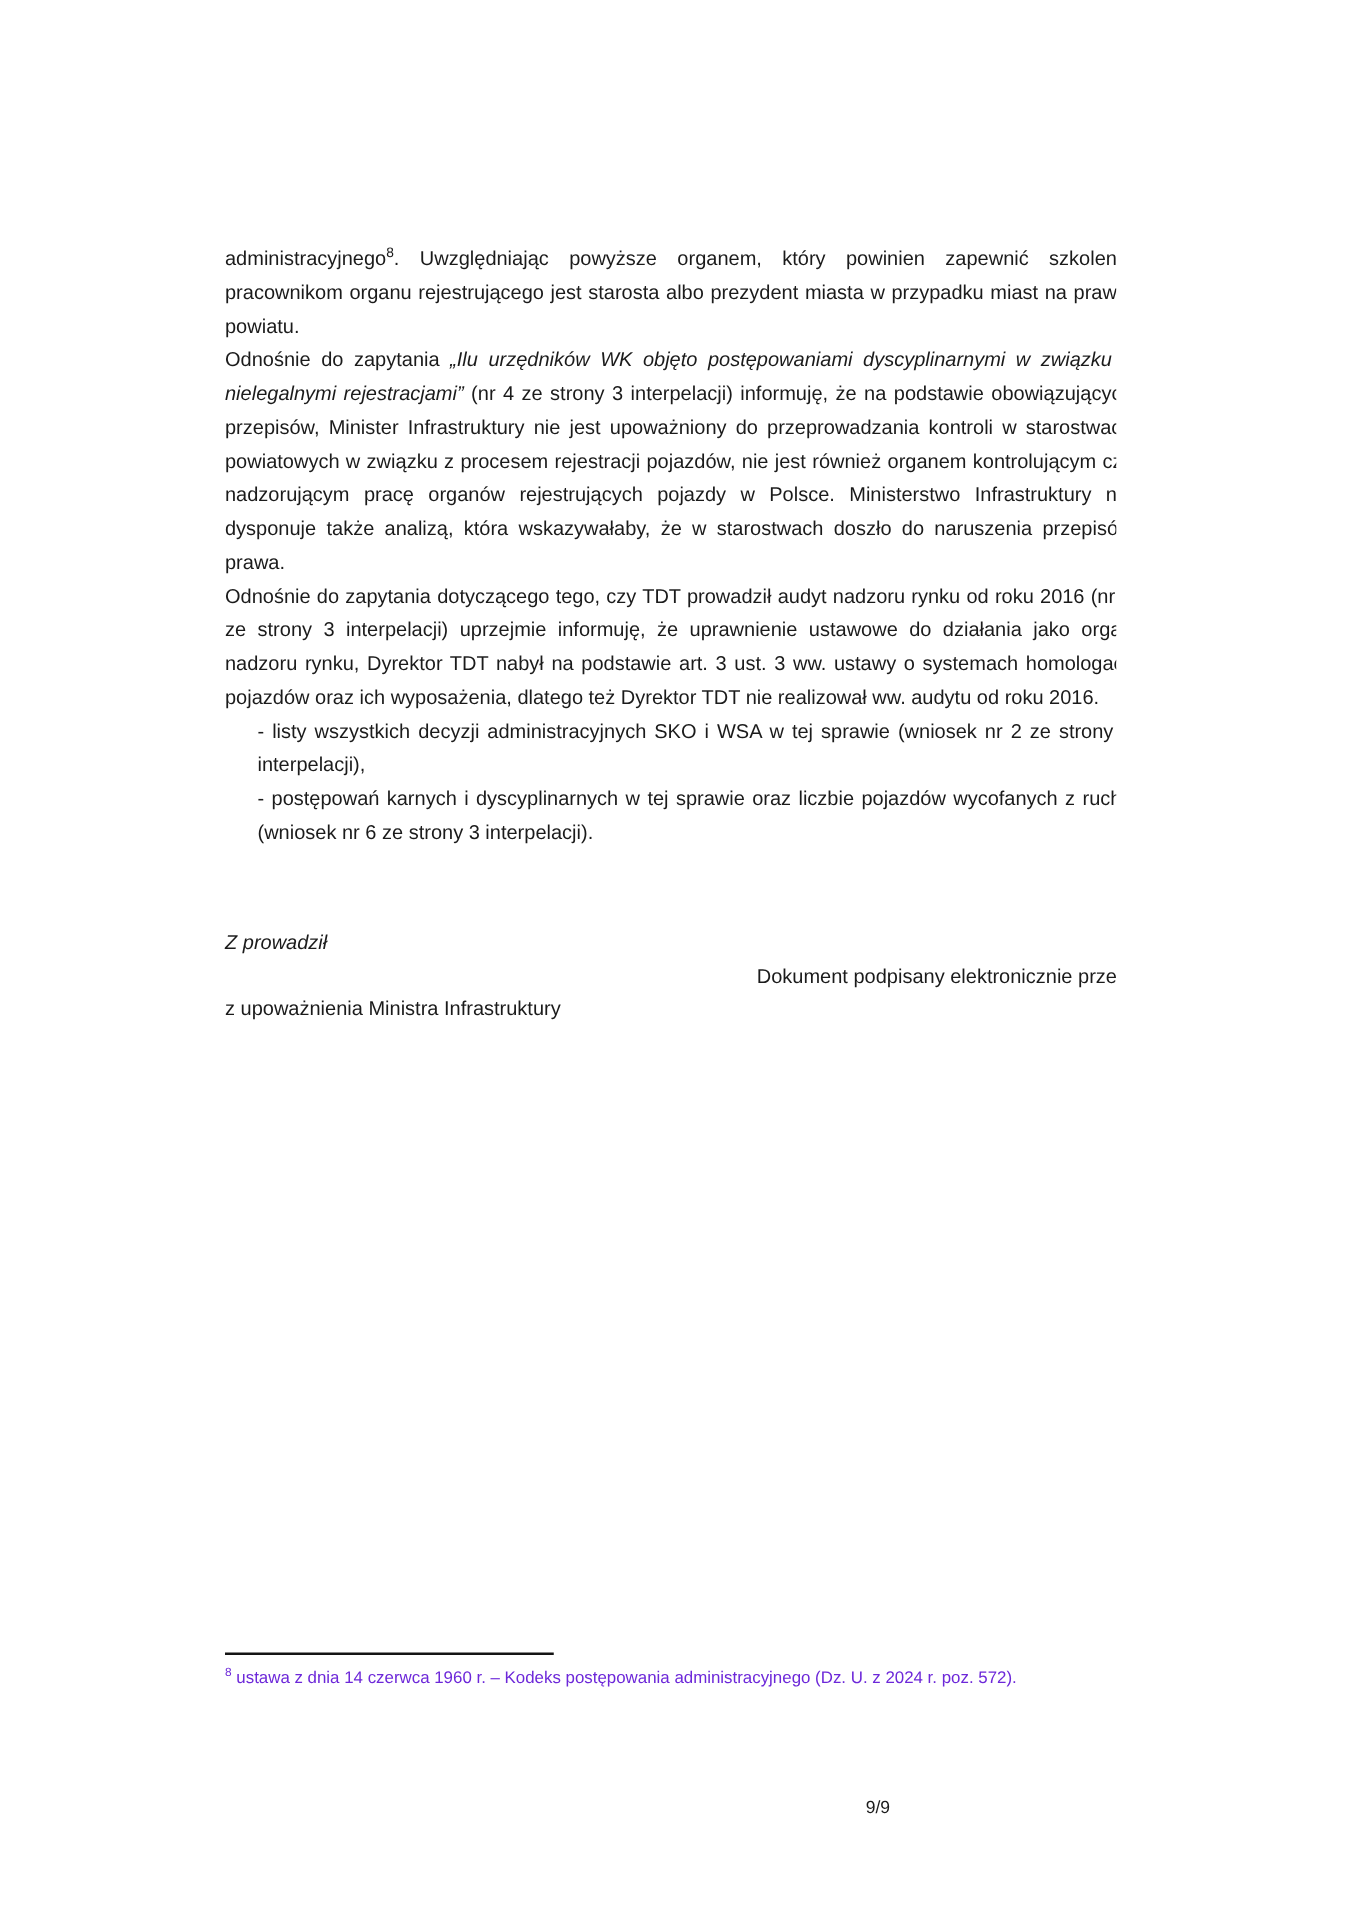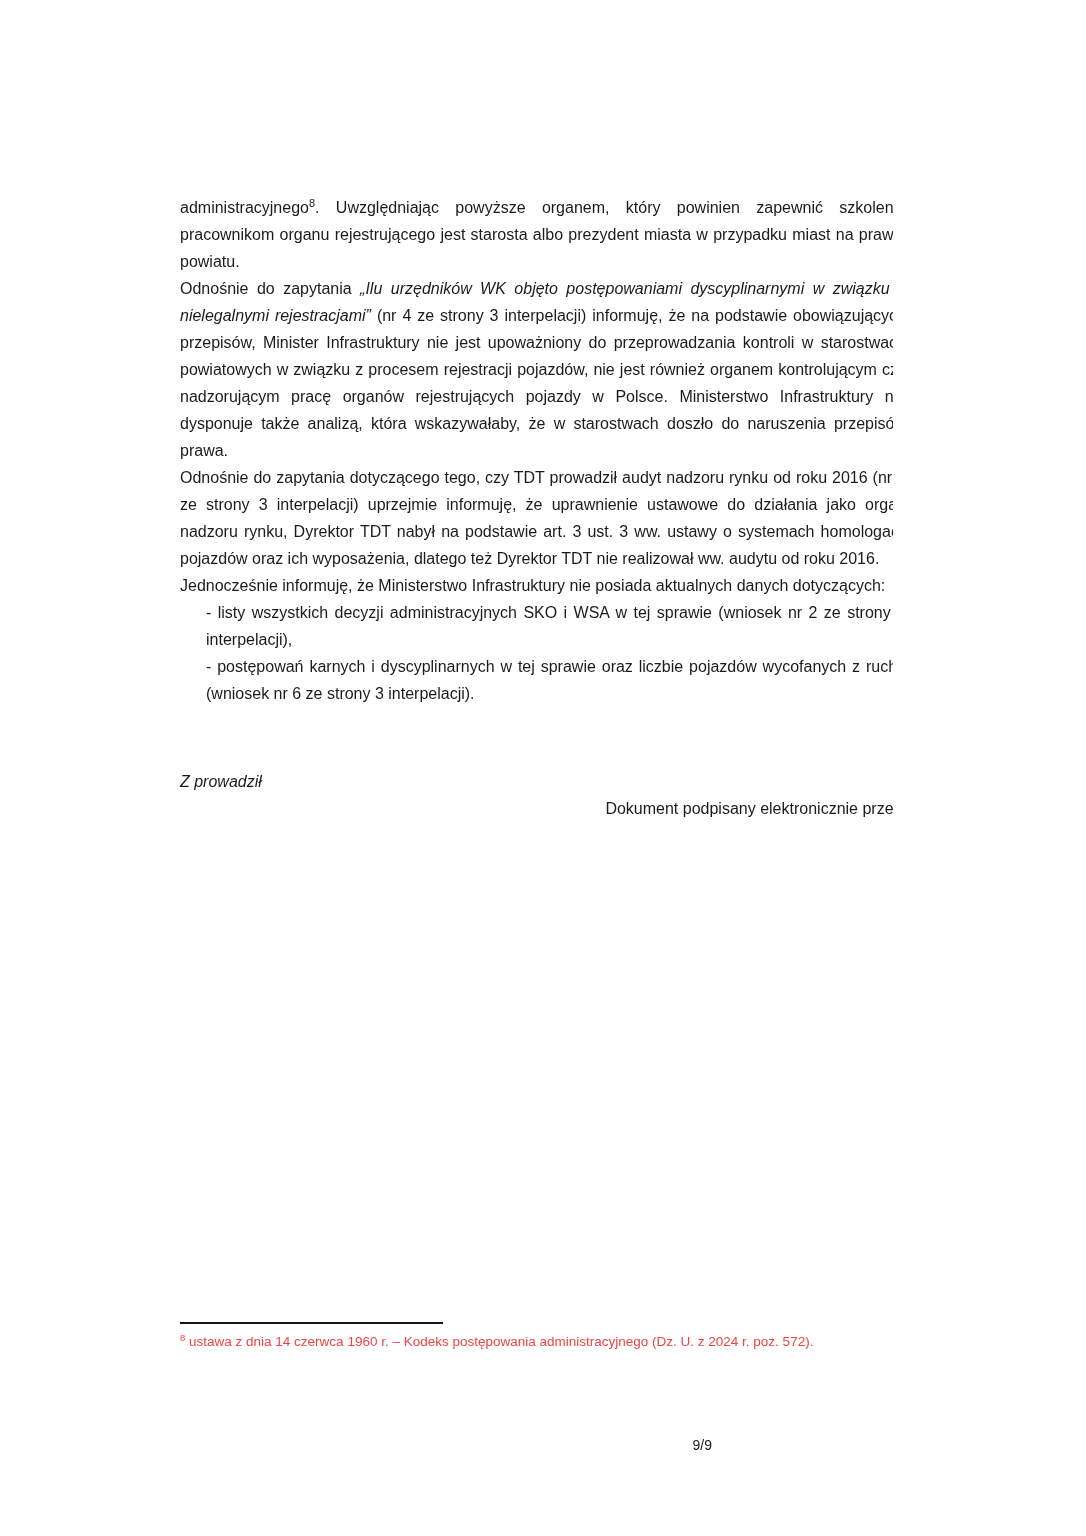"Jednocześnie informuję, że Ministerstwo" p.p4intro { html: <p>Jednocześnie informuję, że Ministerstwo Infrastruktury nie posiada aktualnych danych dotyczących:</p> -> none }
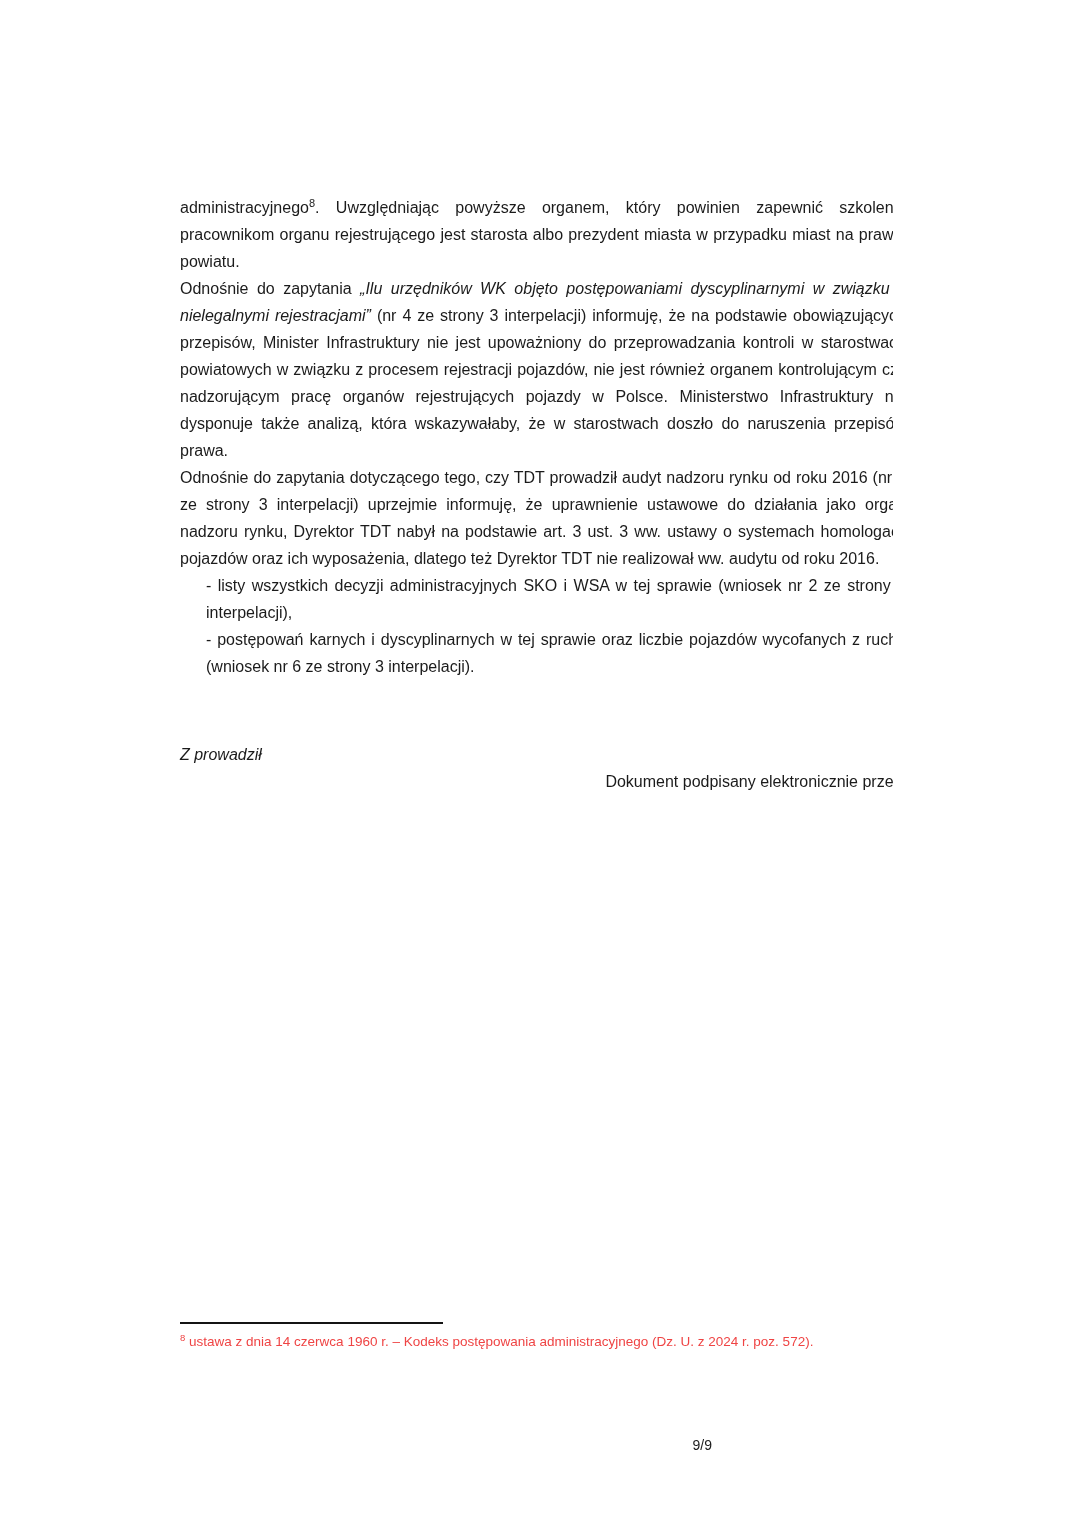"z upoważnienia Ministra Infrastruktury" div { html: none -> <div>z upoważnienia Ministra Infrastruktury</div> }
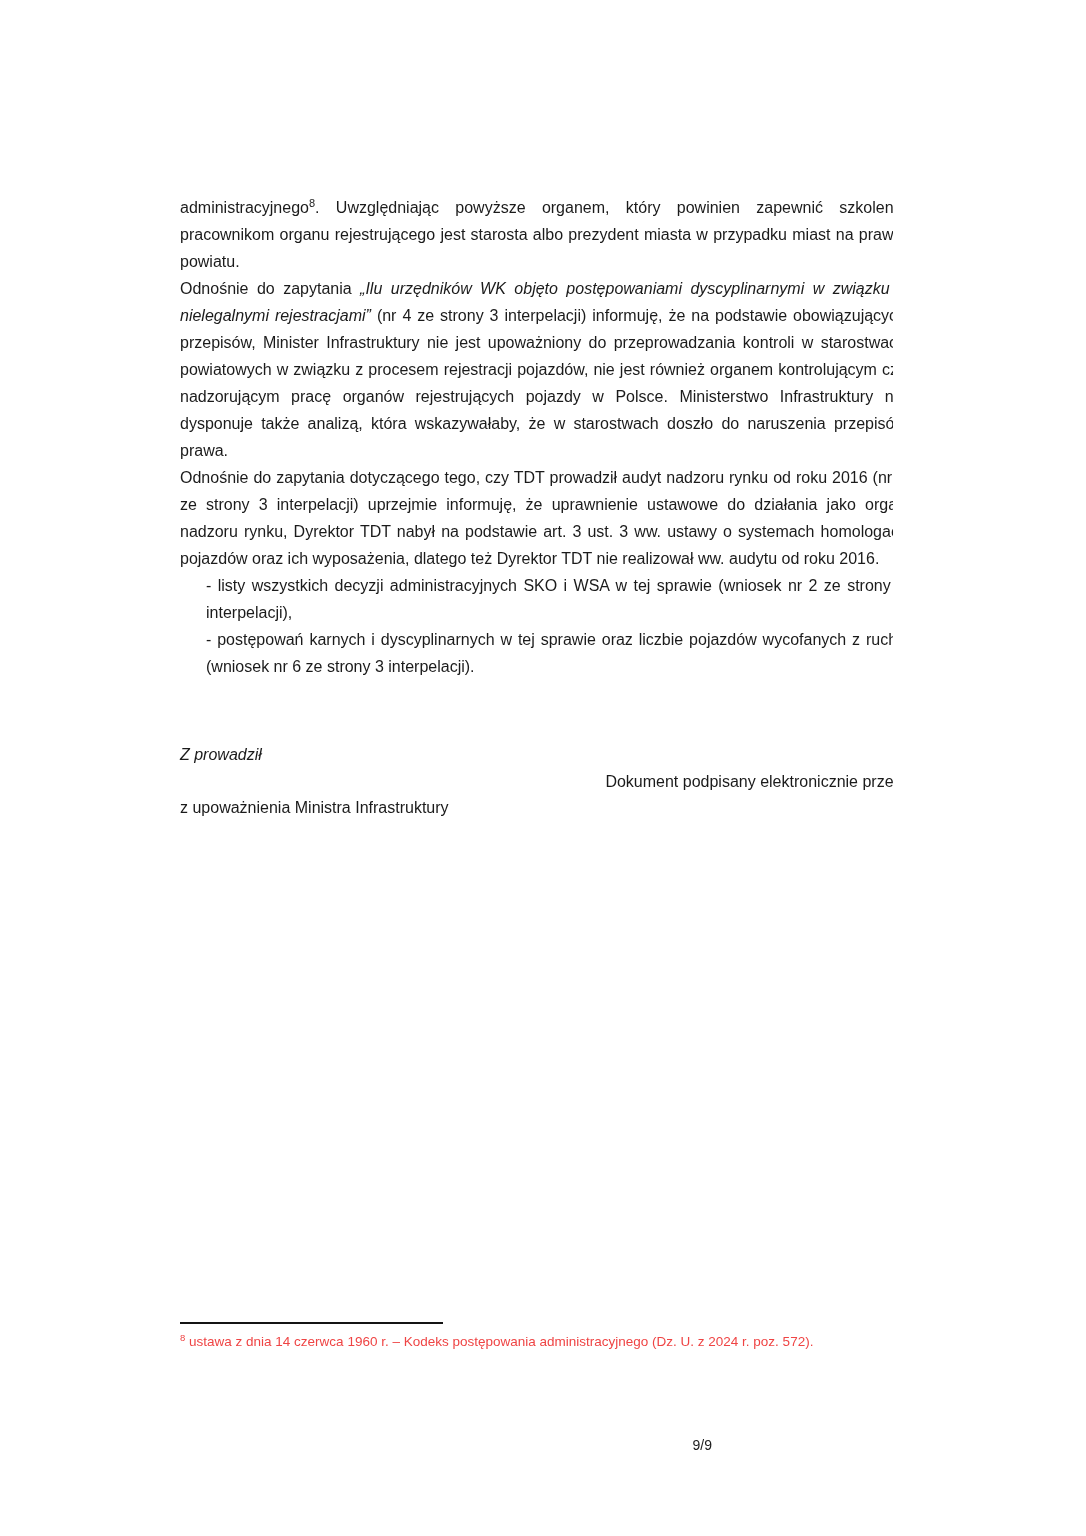"8 ustawa z dnia 14" .footnote-text { color: #ef4444 -> #6d28d9 }
